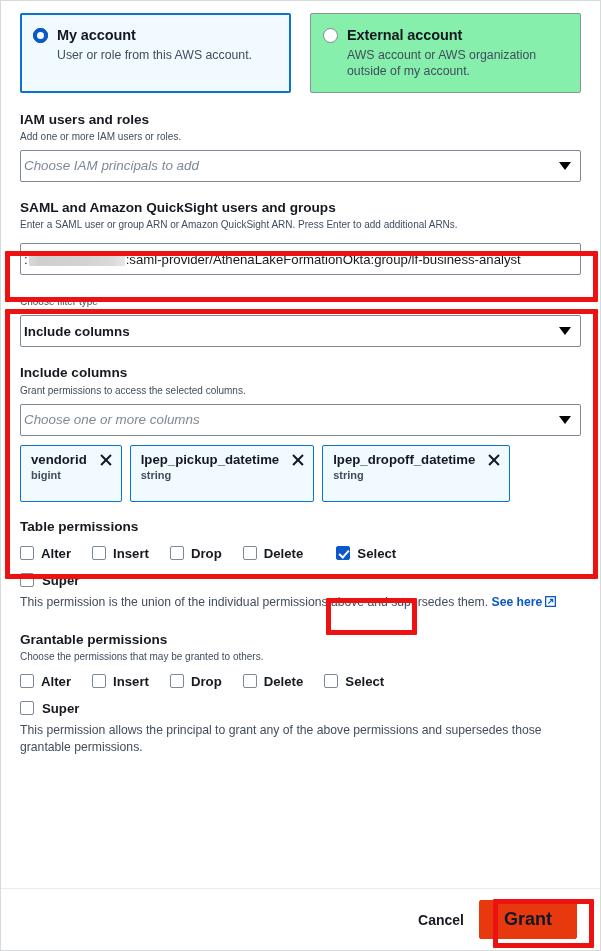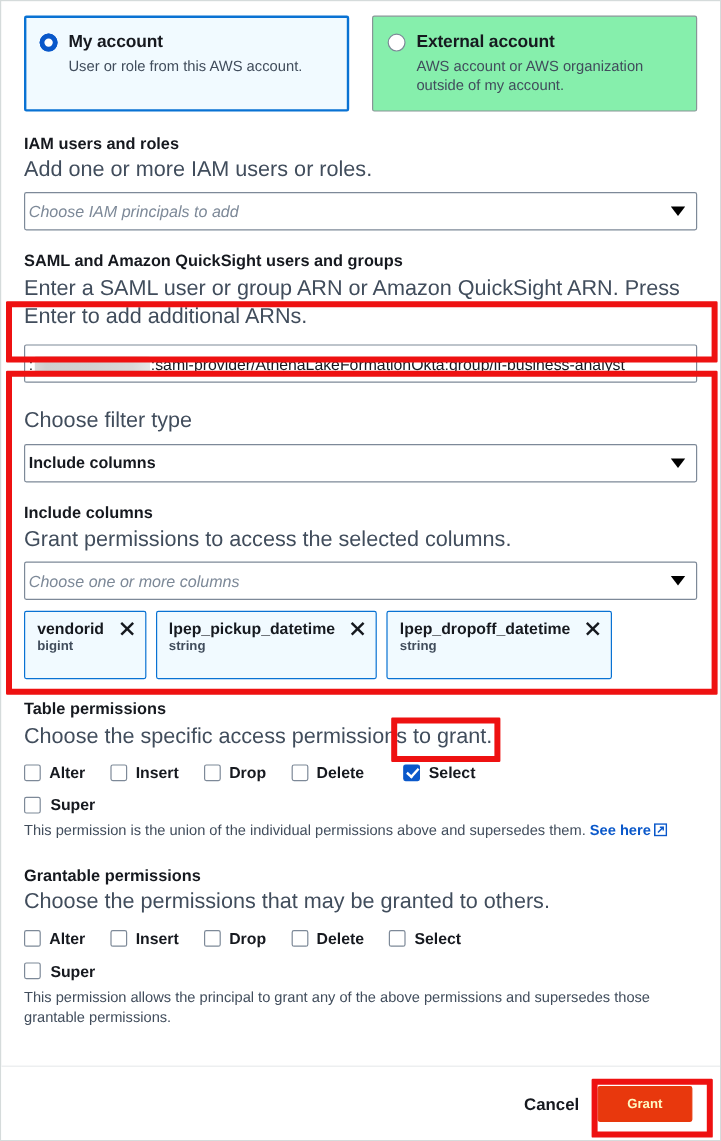"Add one or more IAM" .field-desc { font-size: 18px -> 10px }
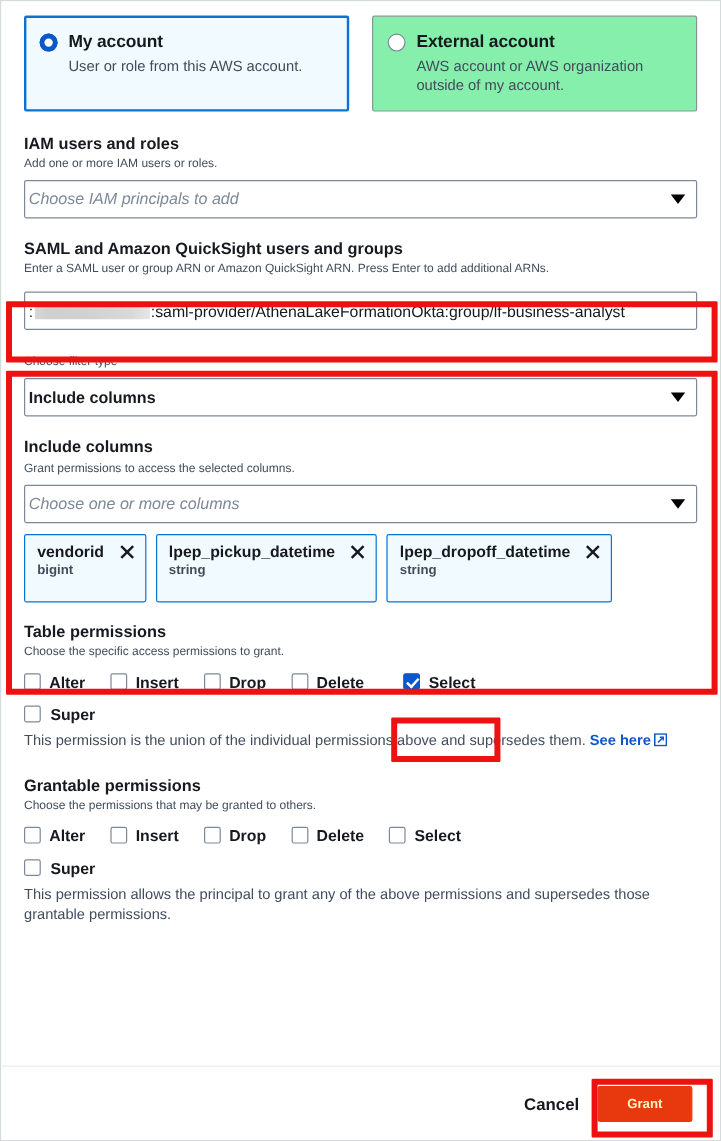"Choose the specific access permissions" div.field-desc { html: <div>Choose the specific access permissions to grant.</div> -> none }
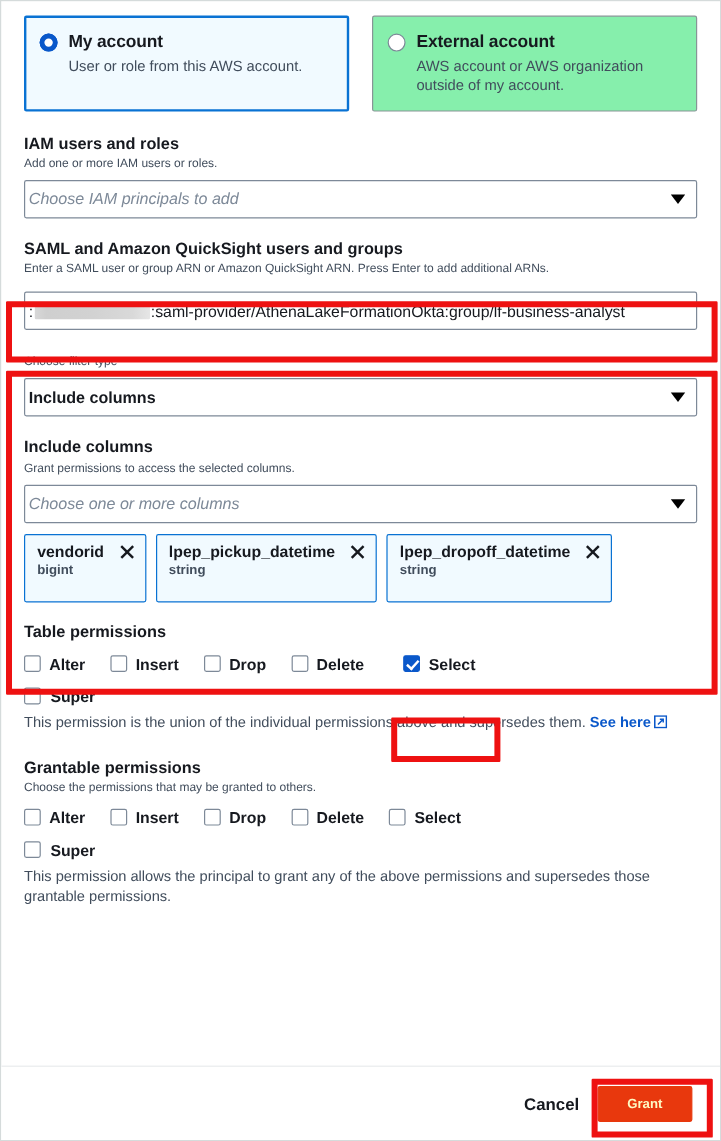"Grant" .btn-grant { color: #fef9c3 -> #0f172a; font-size: 11px -> 18px }
